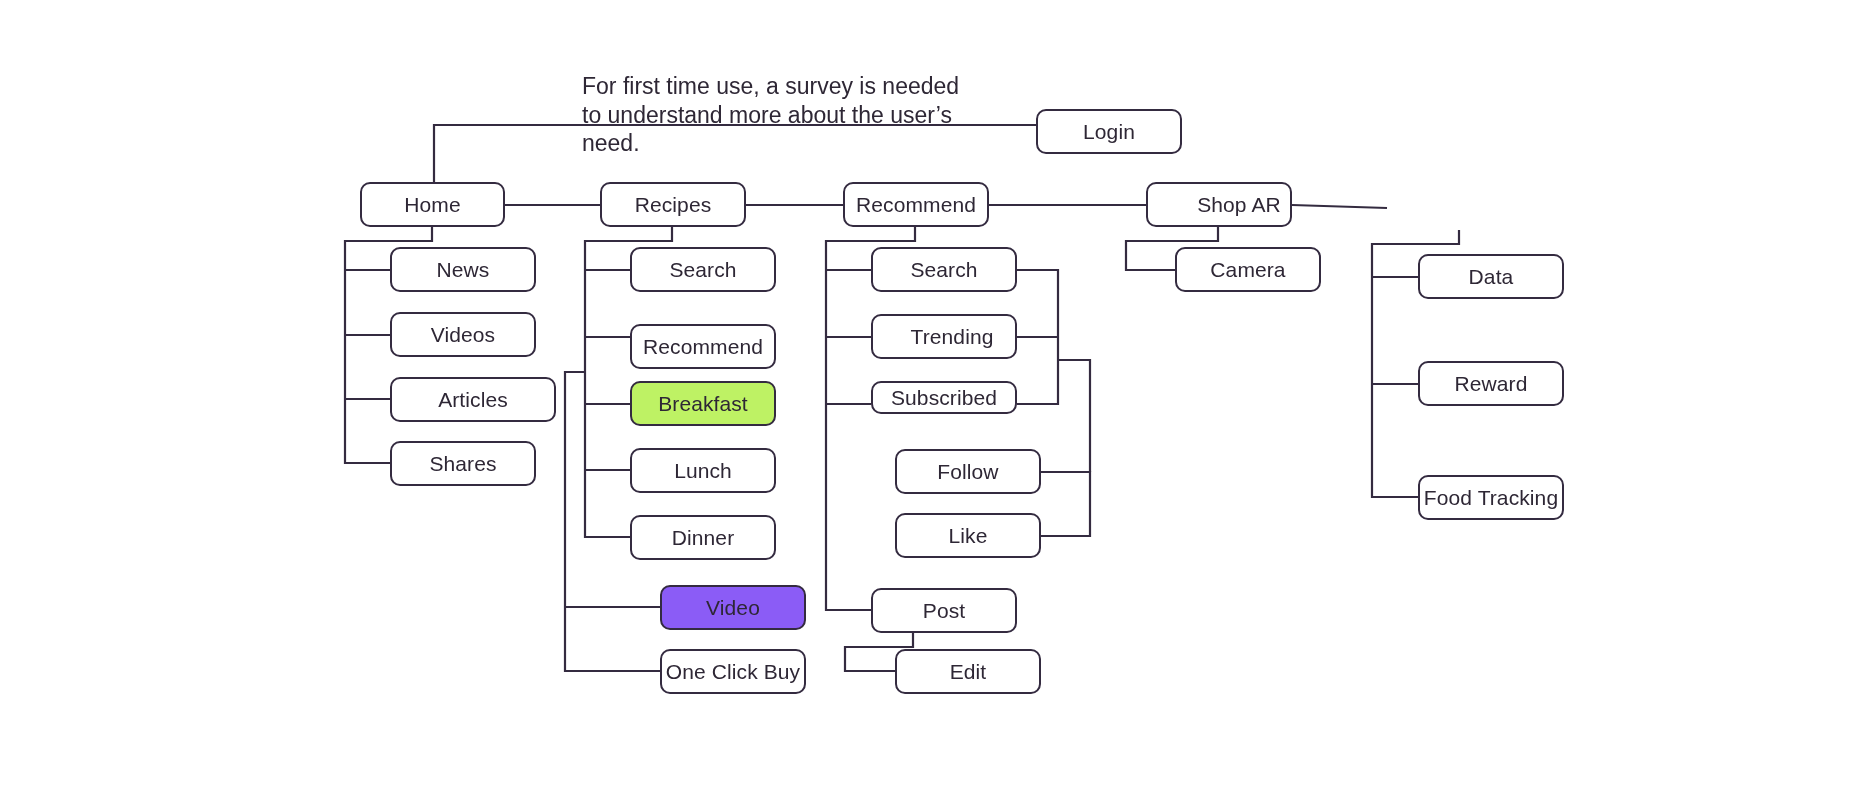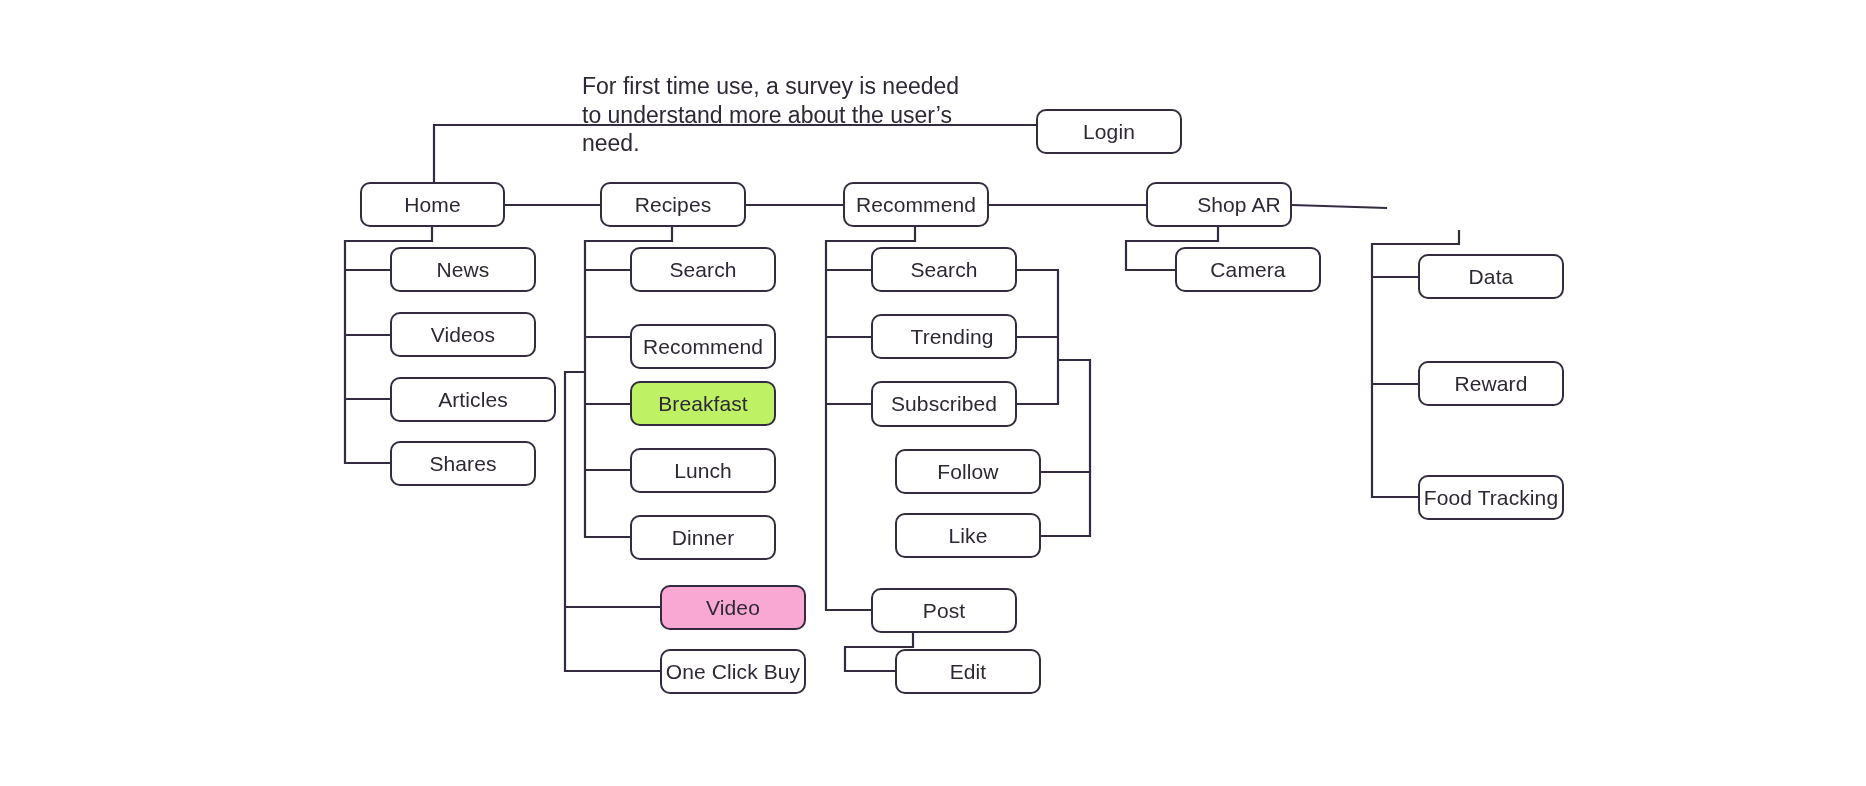"Subscribed" div.node { height: 46px -> 33px }
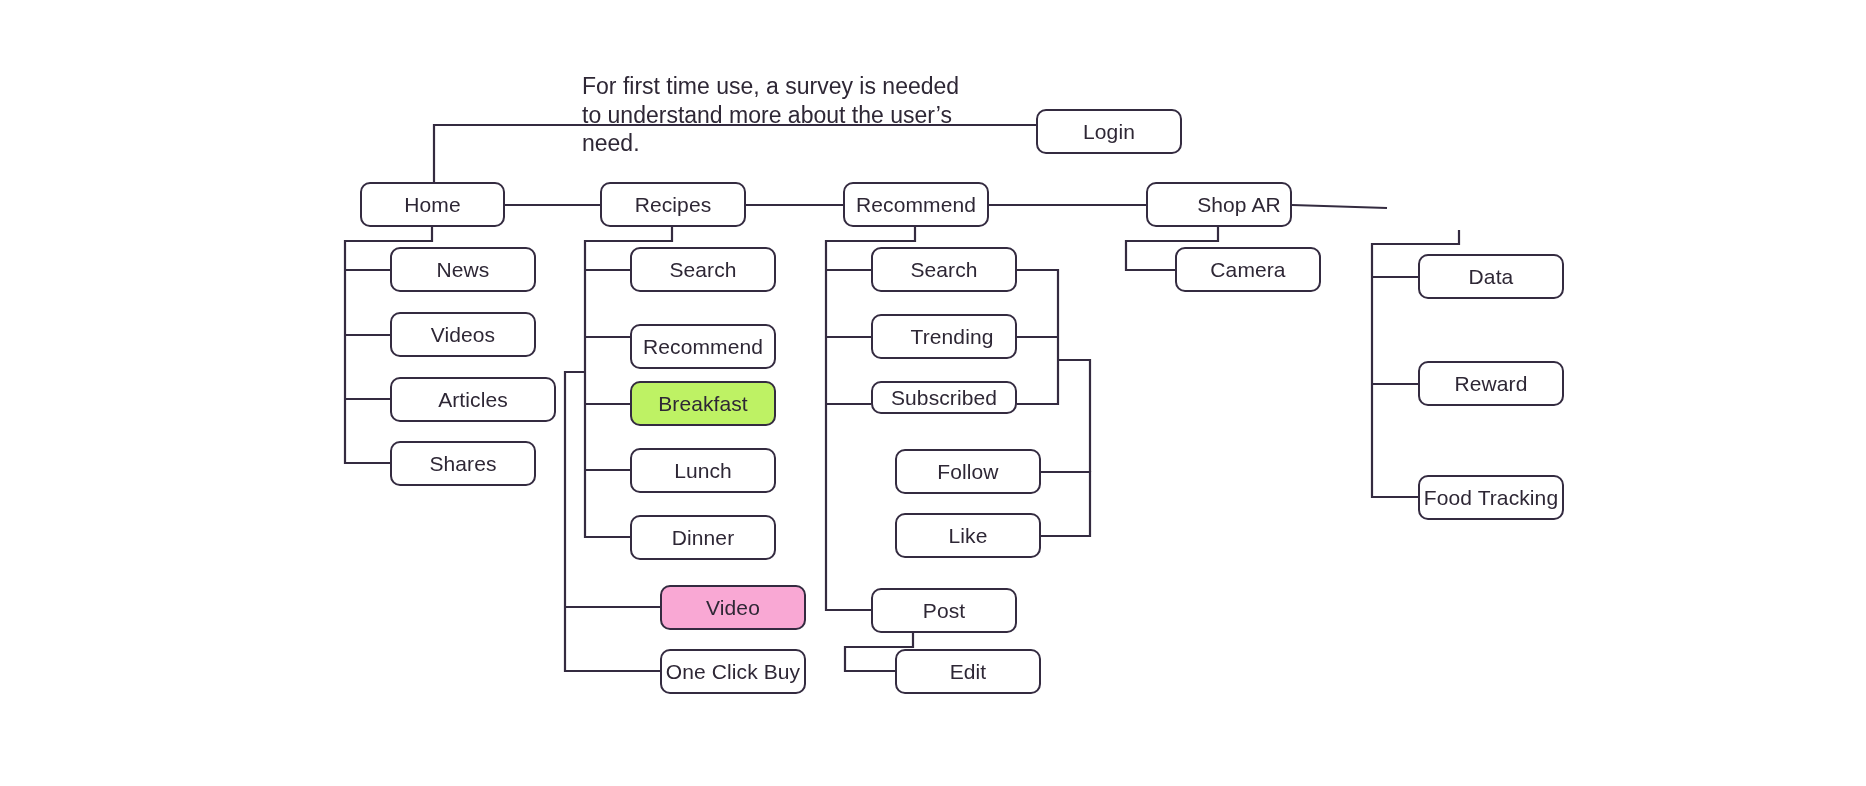"Video" div.node { background: #f9a8d4 -> #8b5cf6 }
